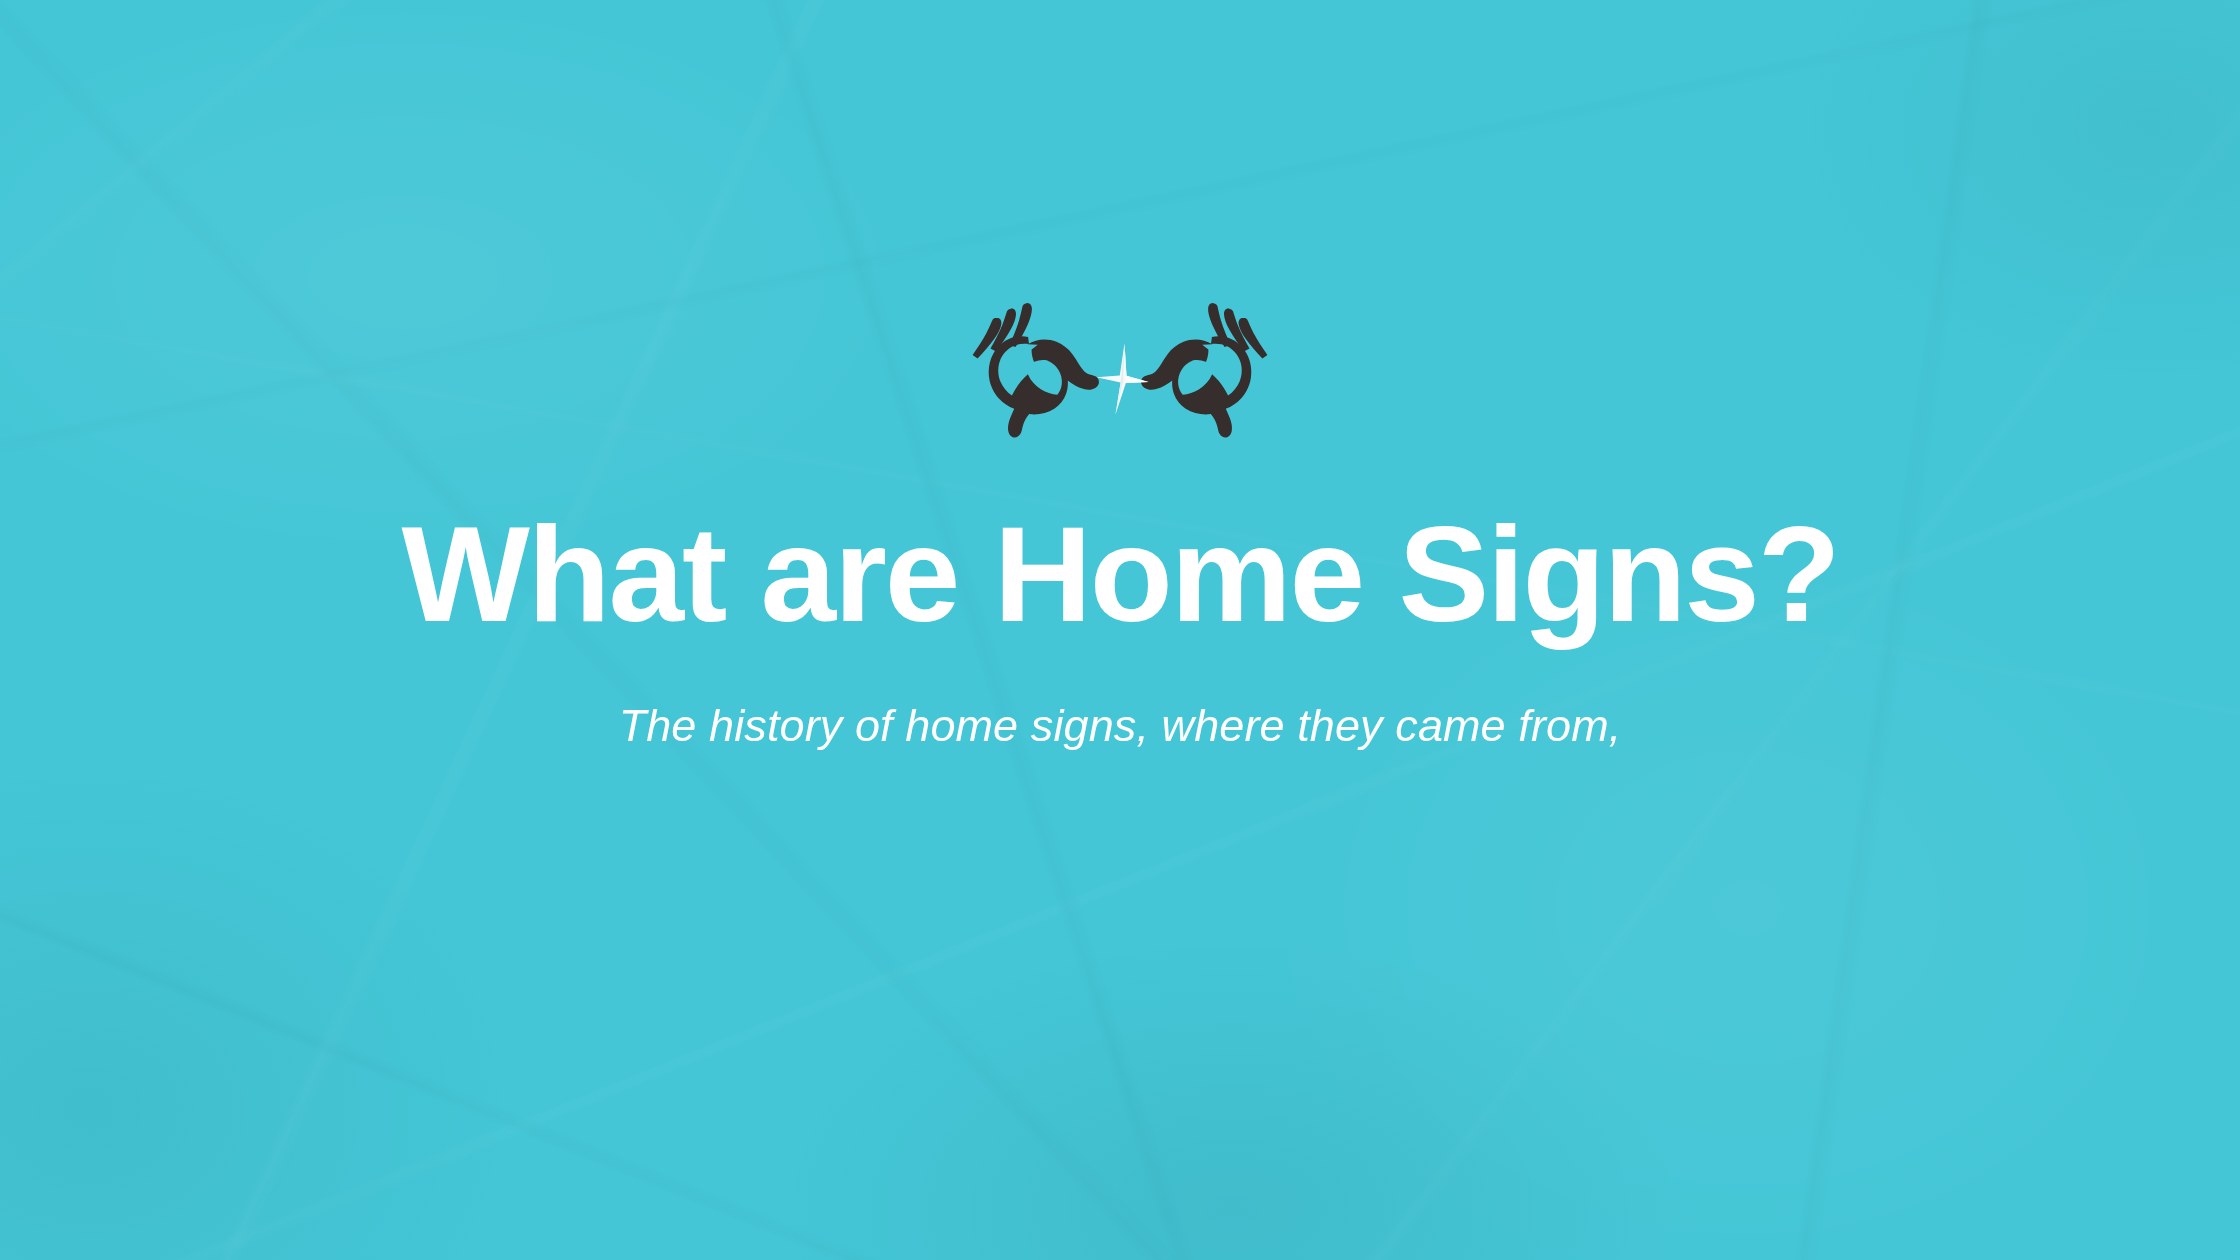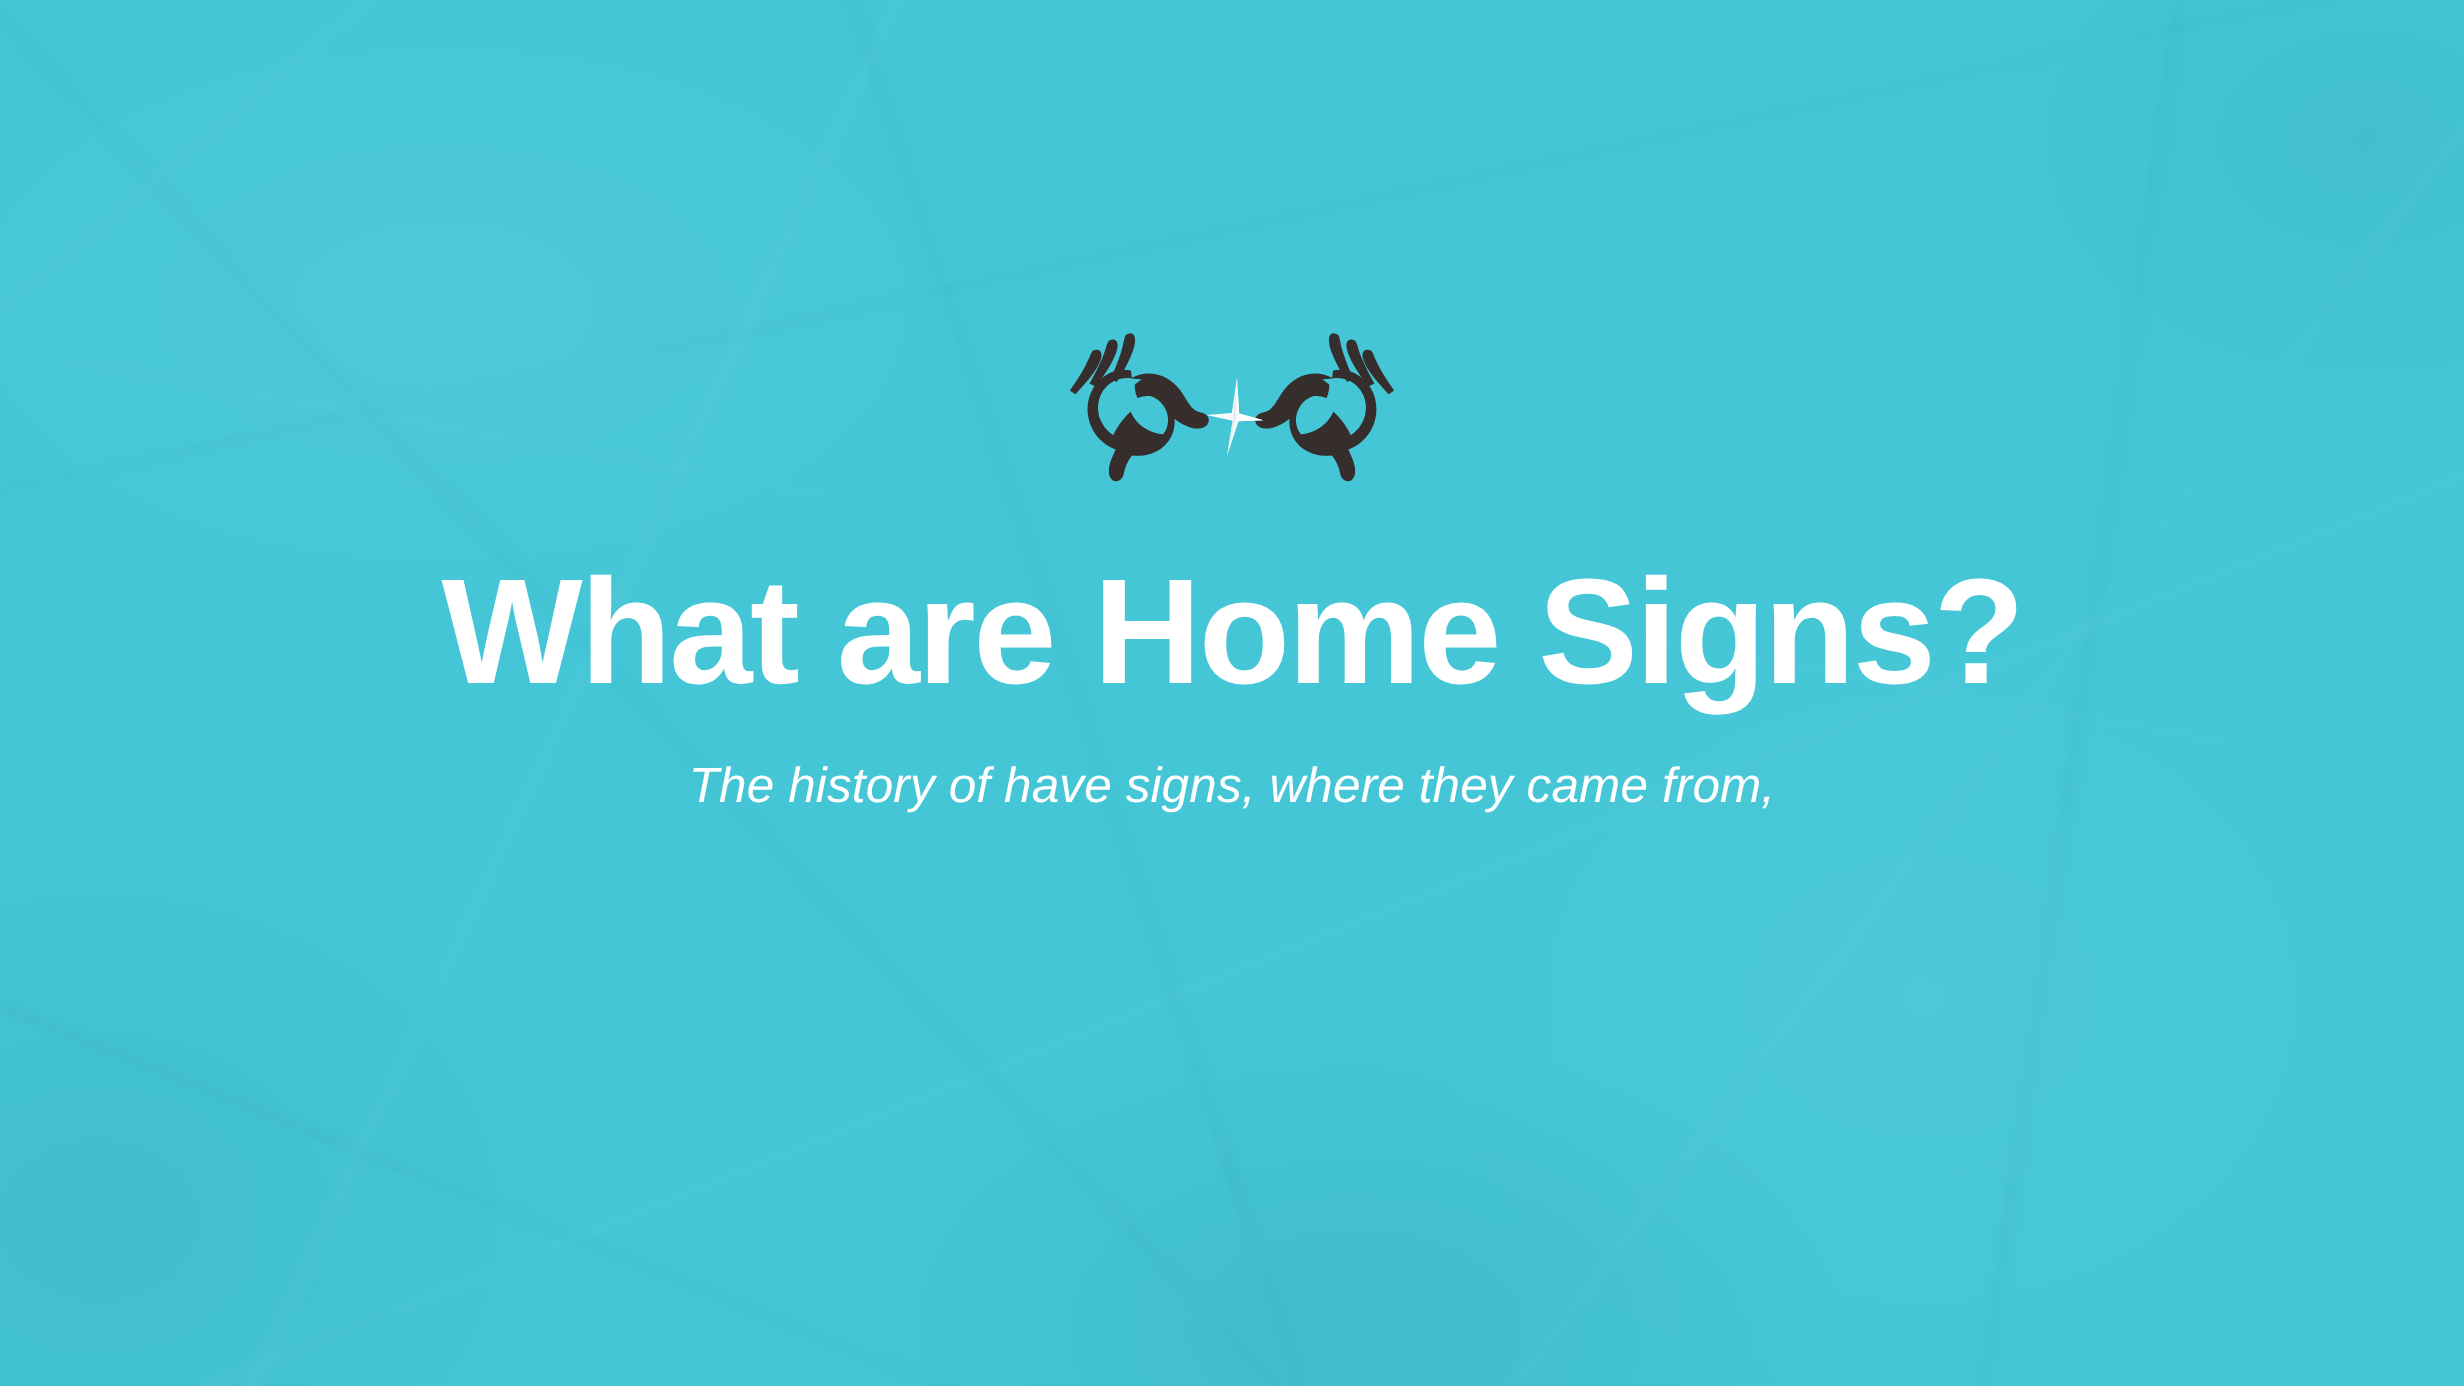"What are Home Signs?" #title { margin: 0 -> 12px }
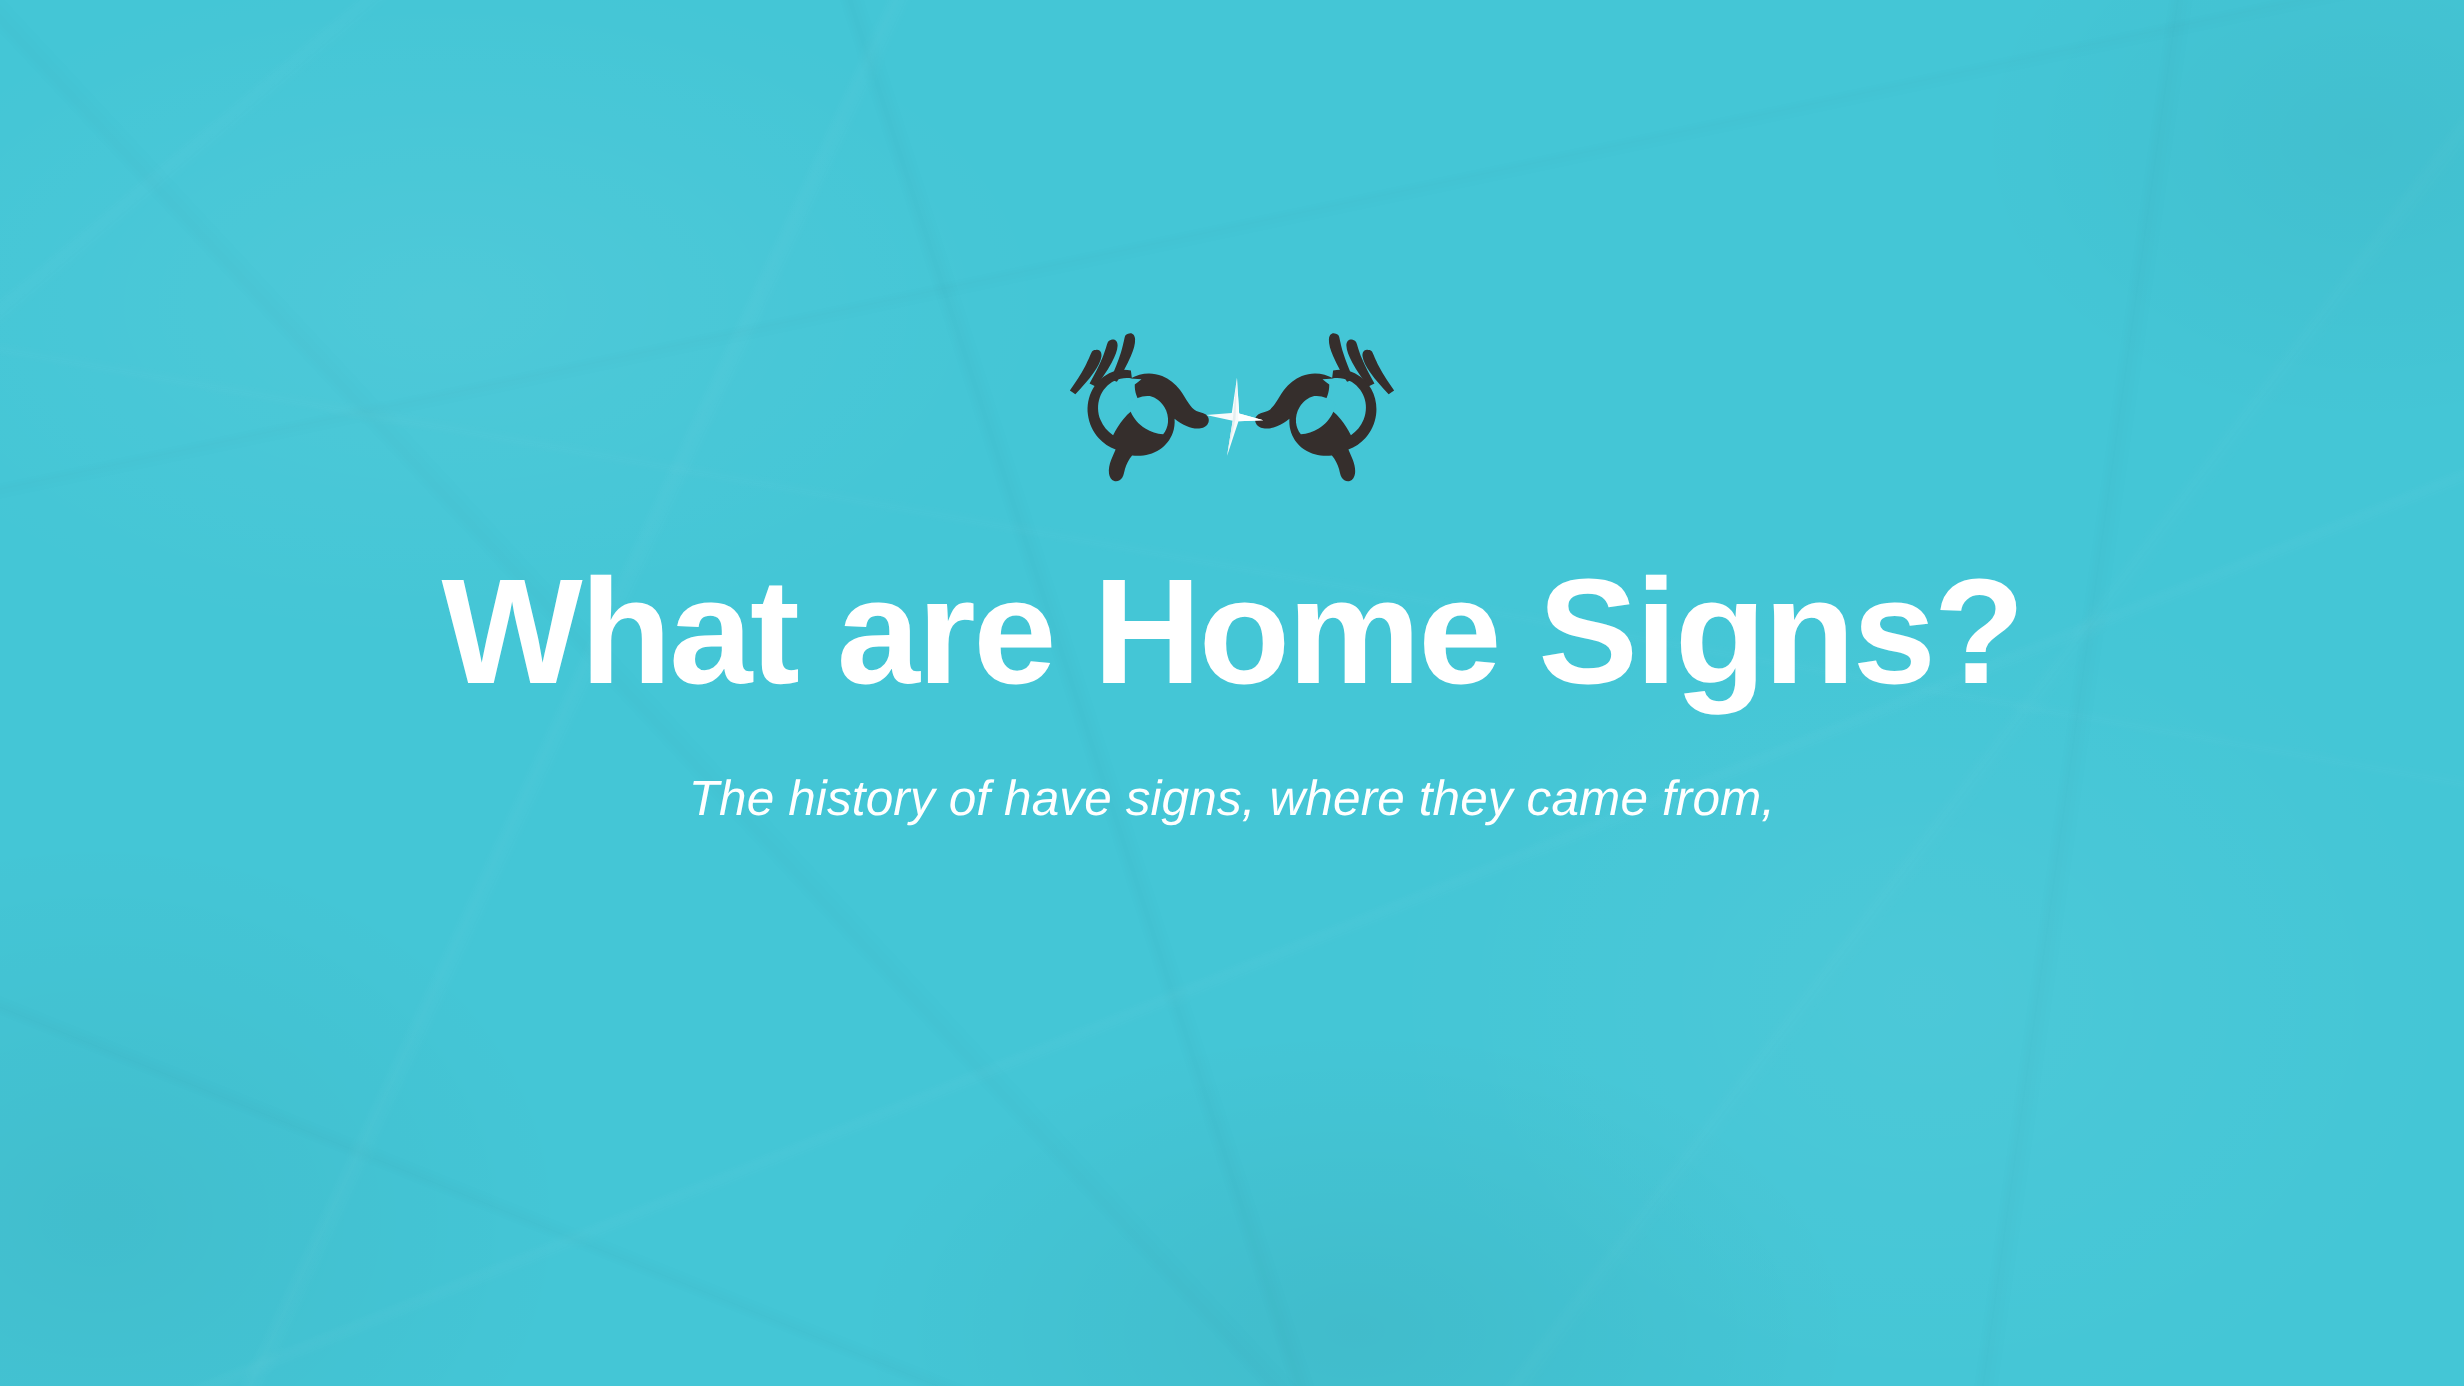"The history of have signs," span.sub-line { text: have -> home }
